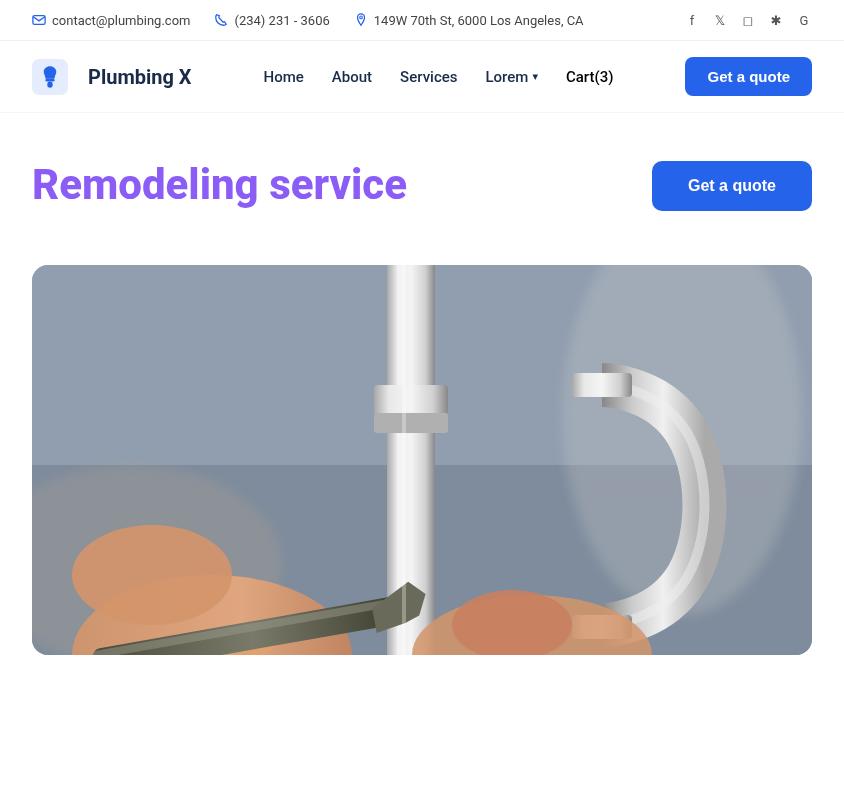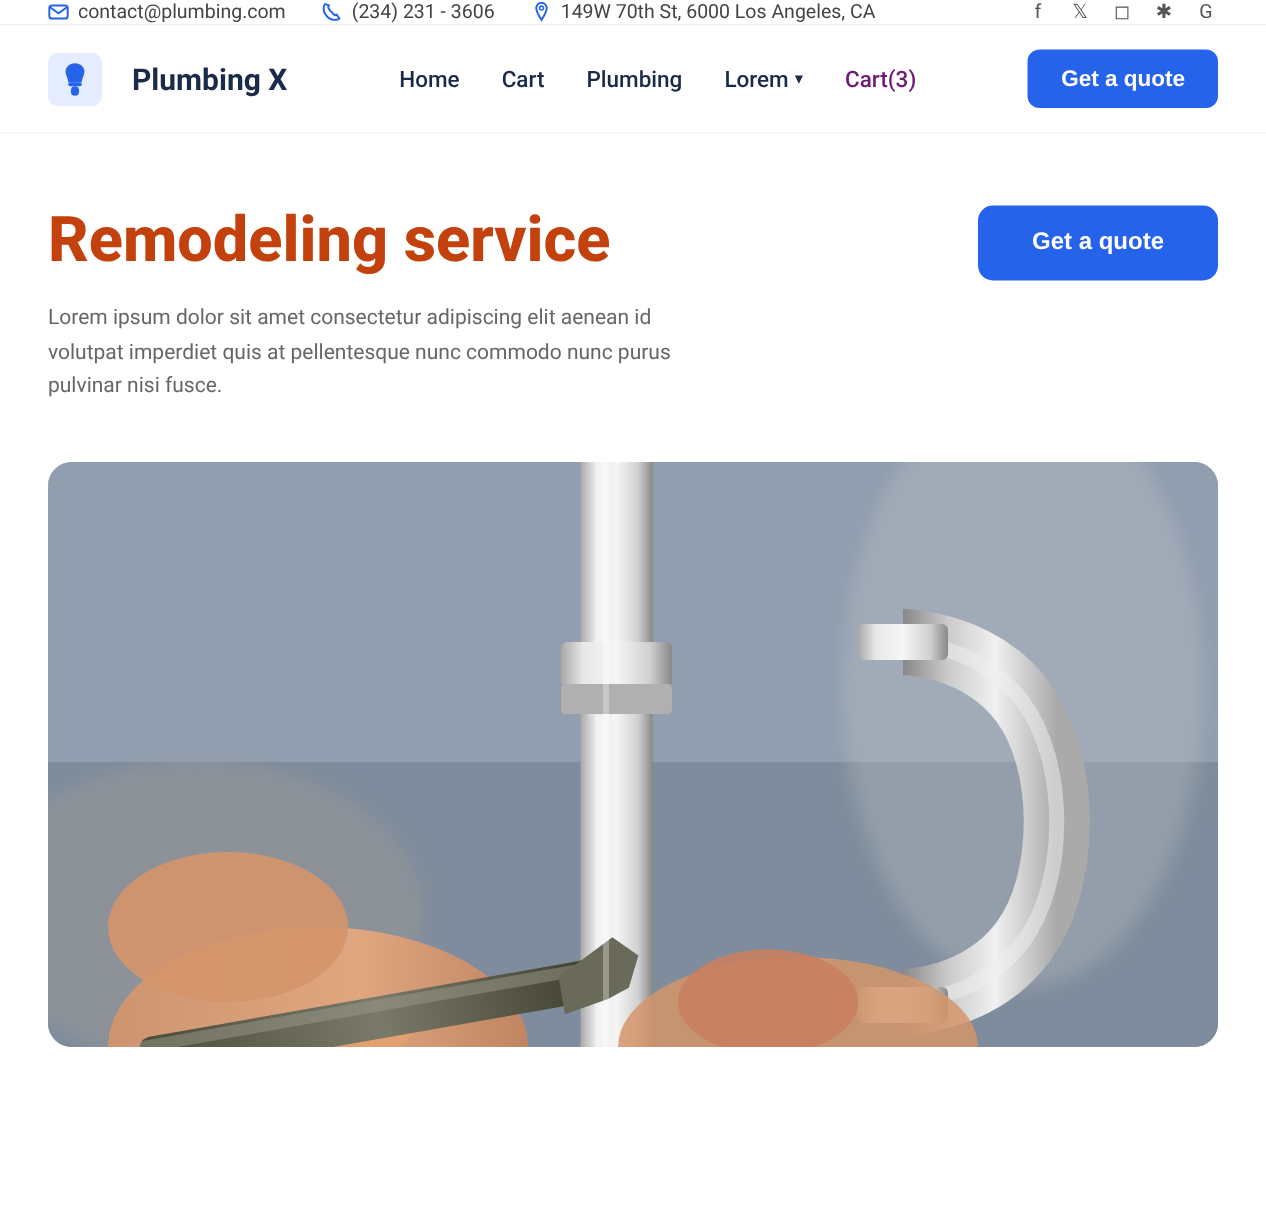"contact@plumbing.com" .top-bar { padding: 0 32px -> 12px 32px }
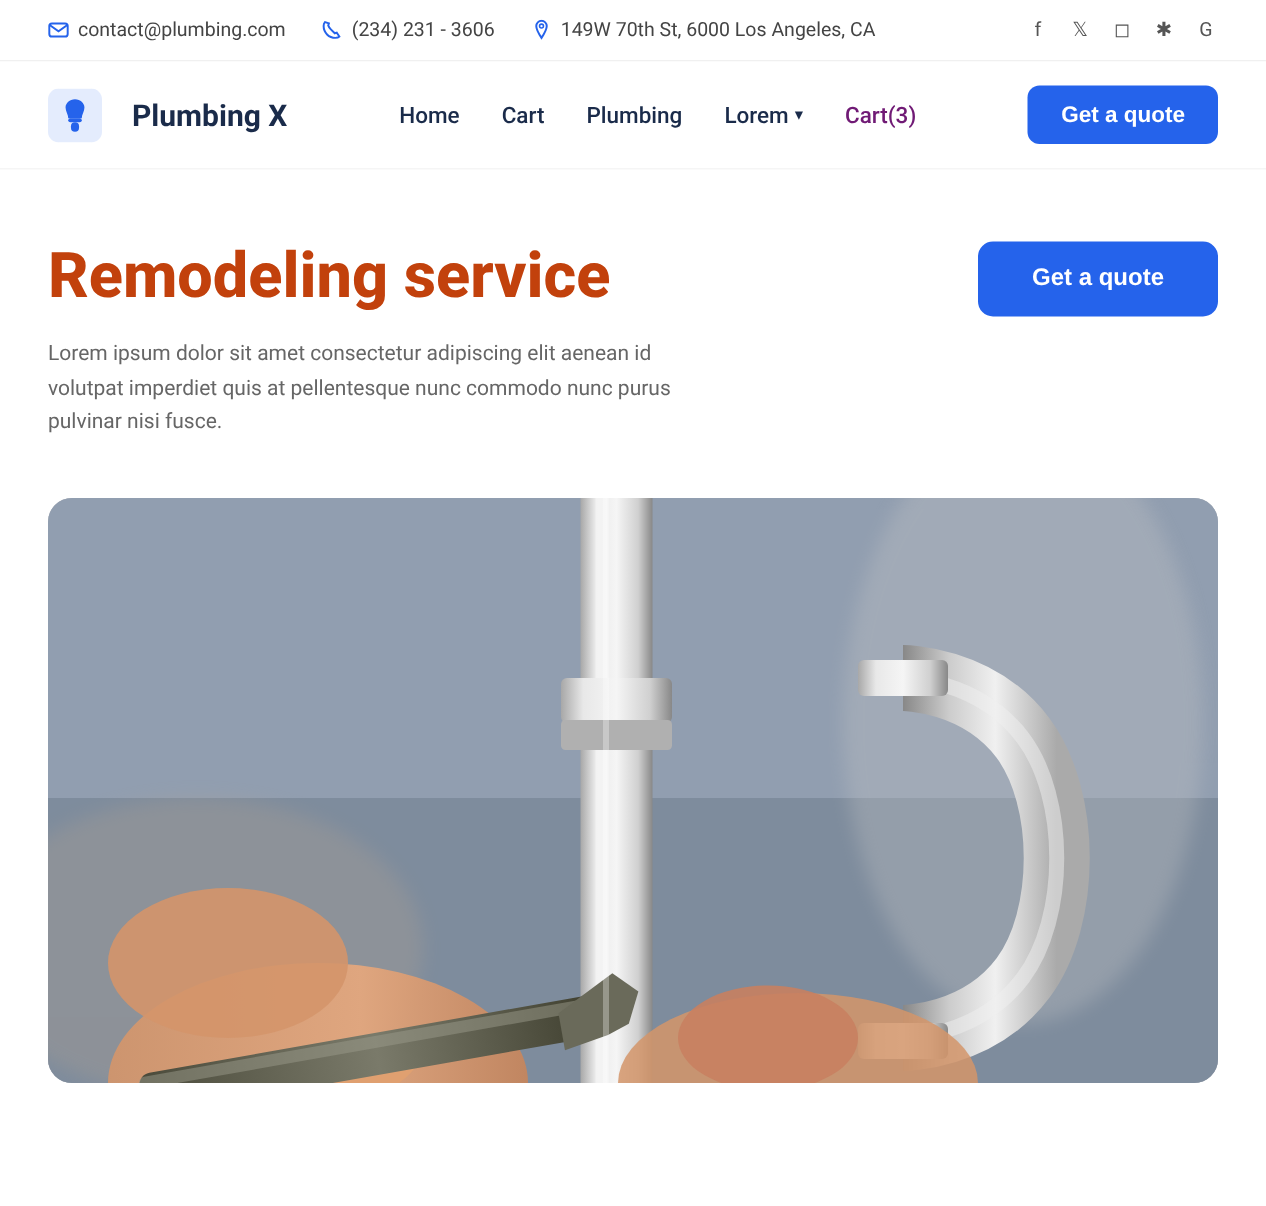"Cart" a.nav-item { text: Cart -> About }
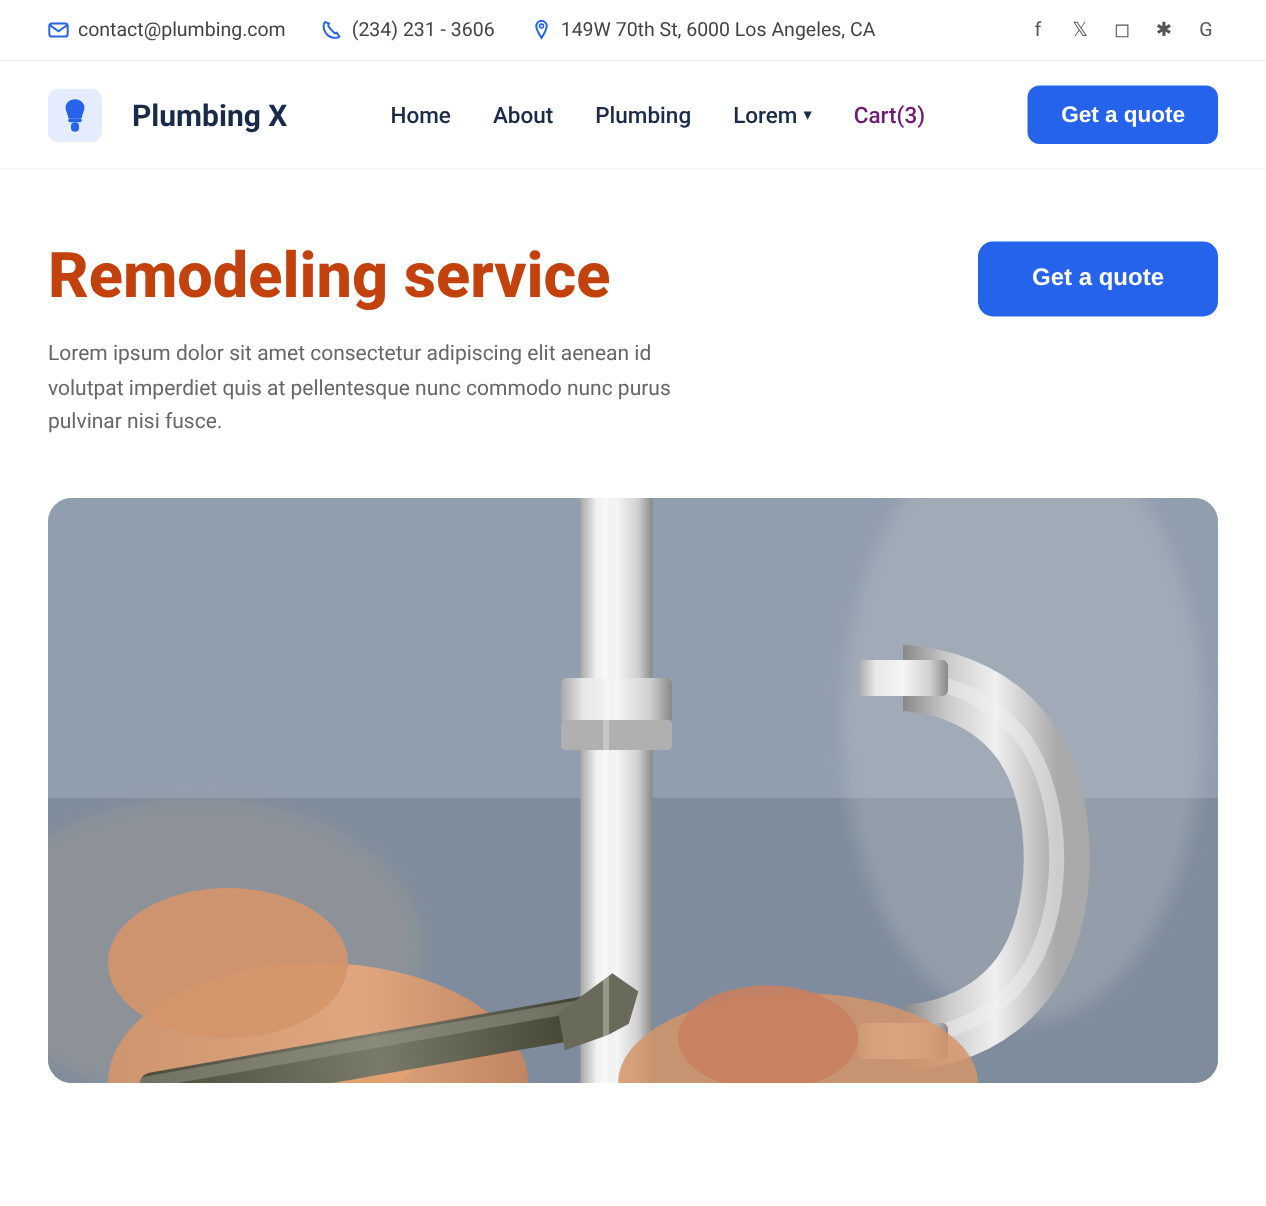"Plumbing" a.nav-item { text: Plumbing -> Services }
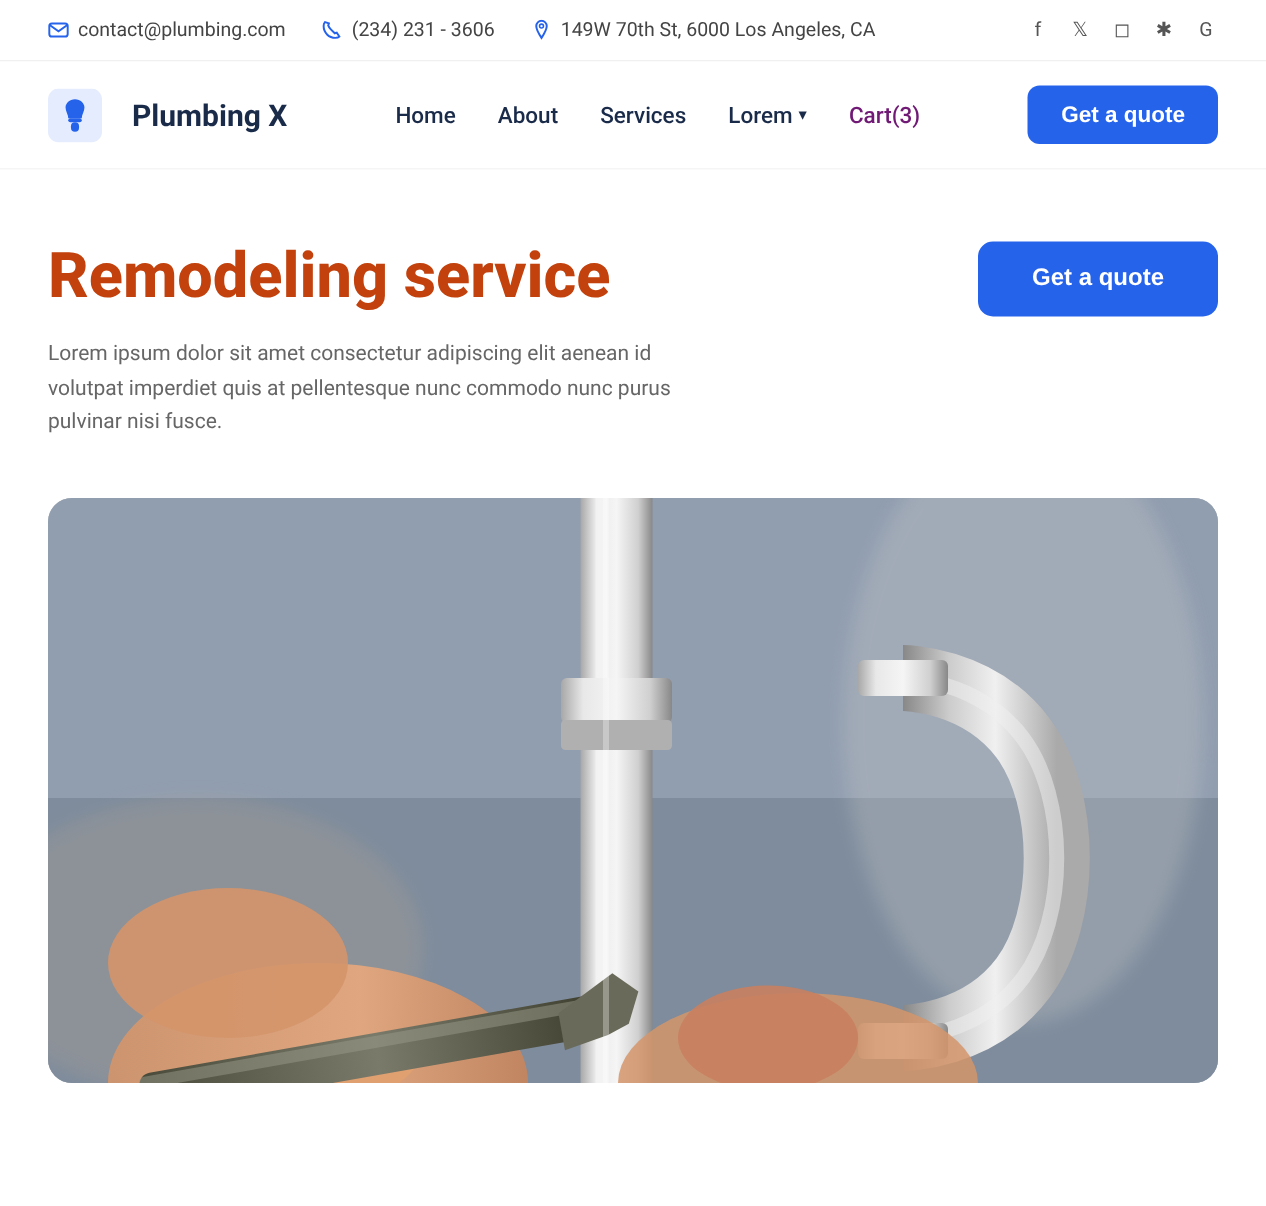"Cart(3)" .nav-cart { color: #701a75 -> #000000 }
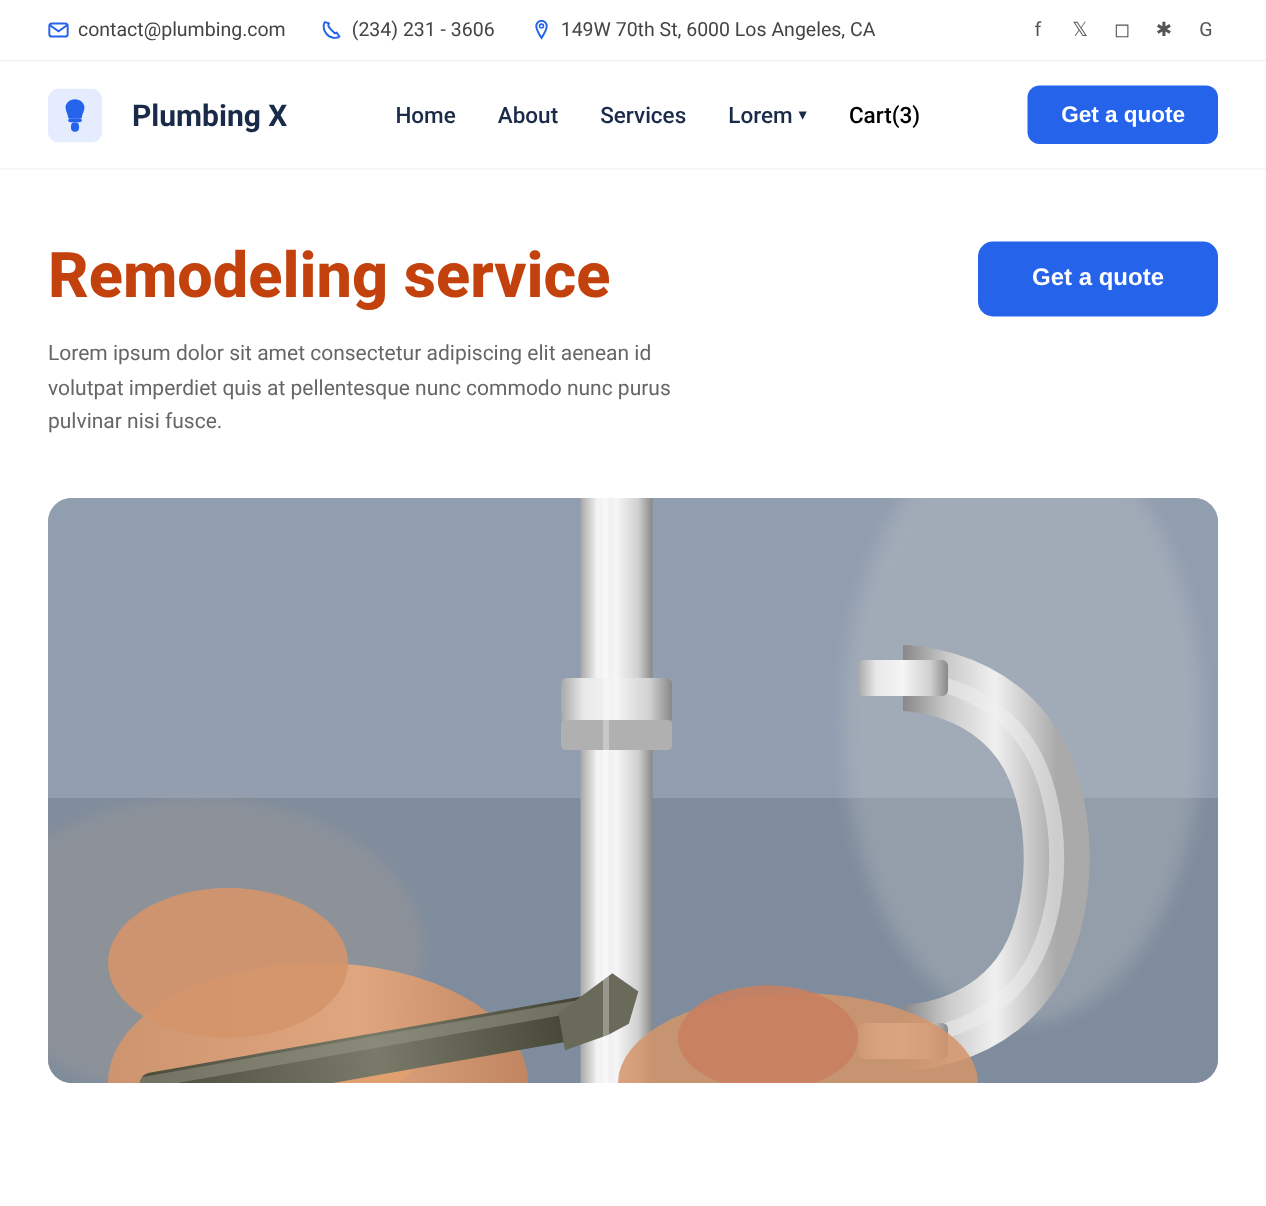"Remodeling service" .hero-title { color: #c2410c -> #8b5cf6 }
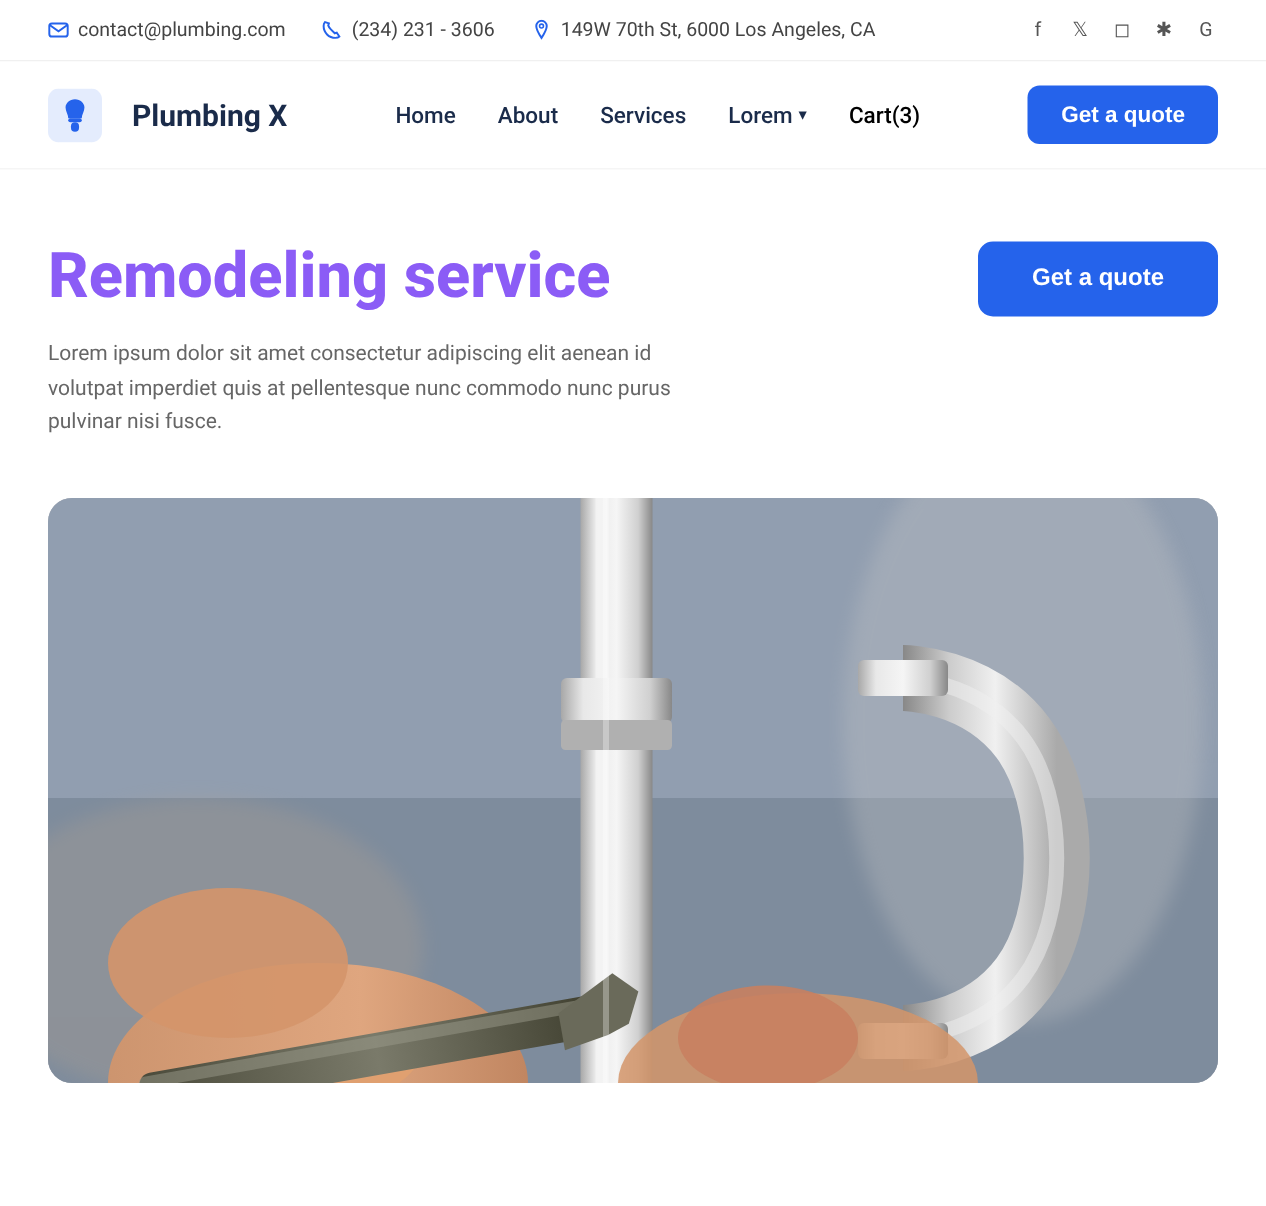"Lorem ipsum dolor sit amet" p.hero-desc { html: <p>Lorem ipsum dolor sit amet consectetur adipiscing elit aenean id volutpat imperdiet quis at pellentesque nunc commodo nunc purus pulvinar nisi fusce.</p> -> none }
